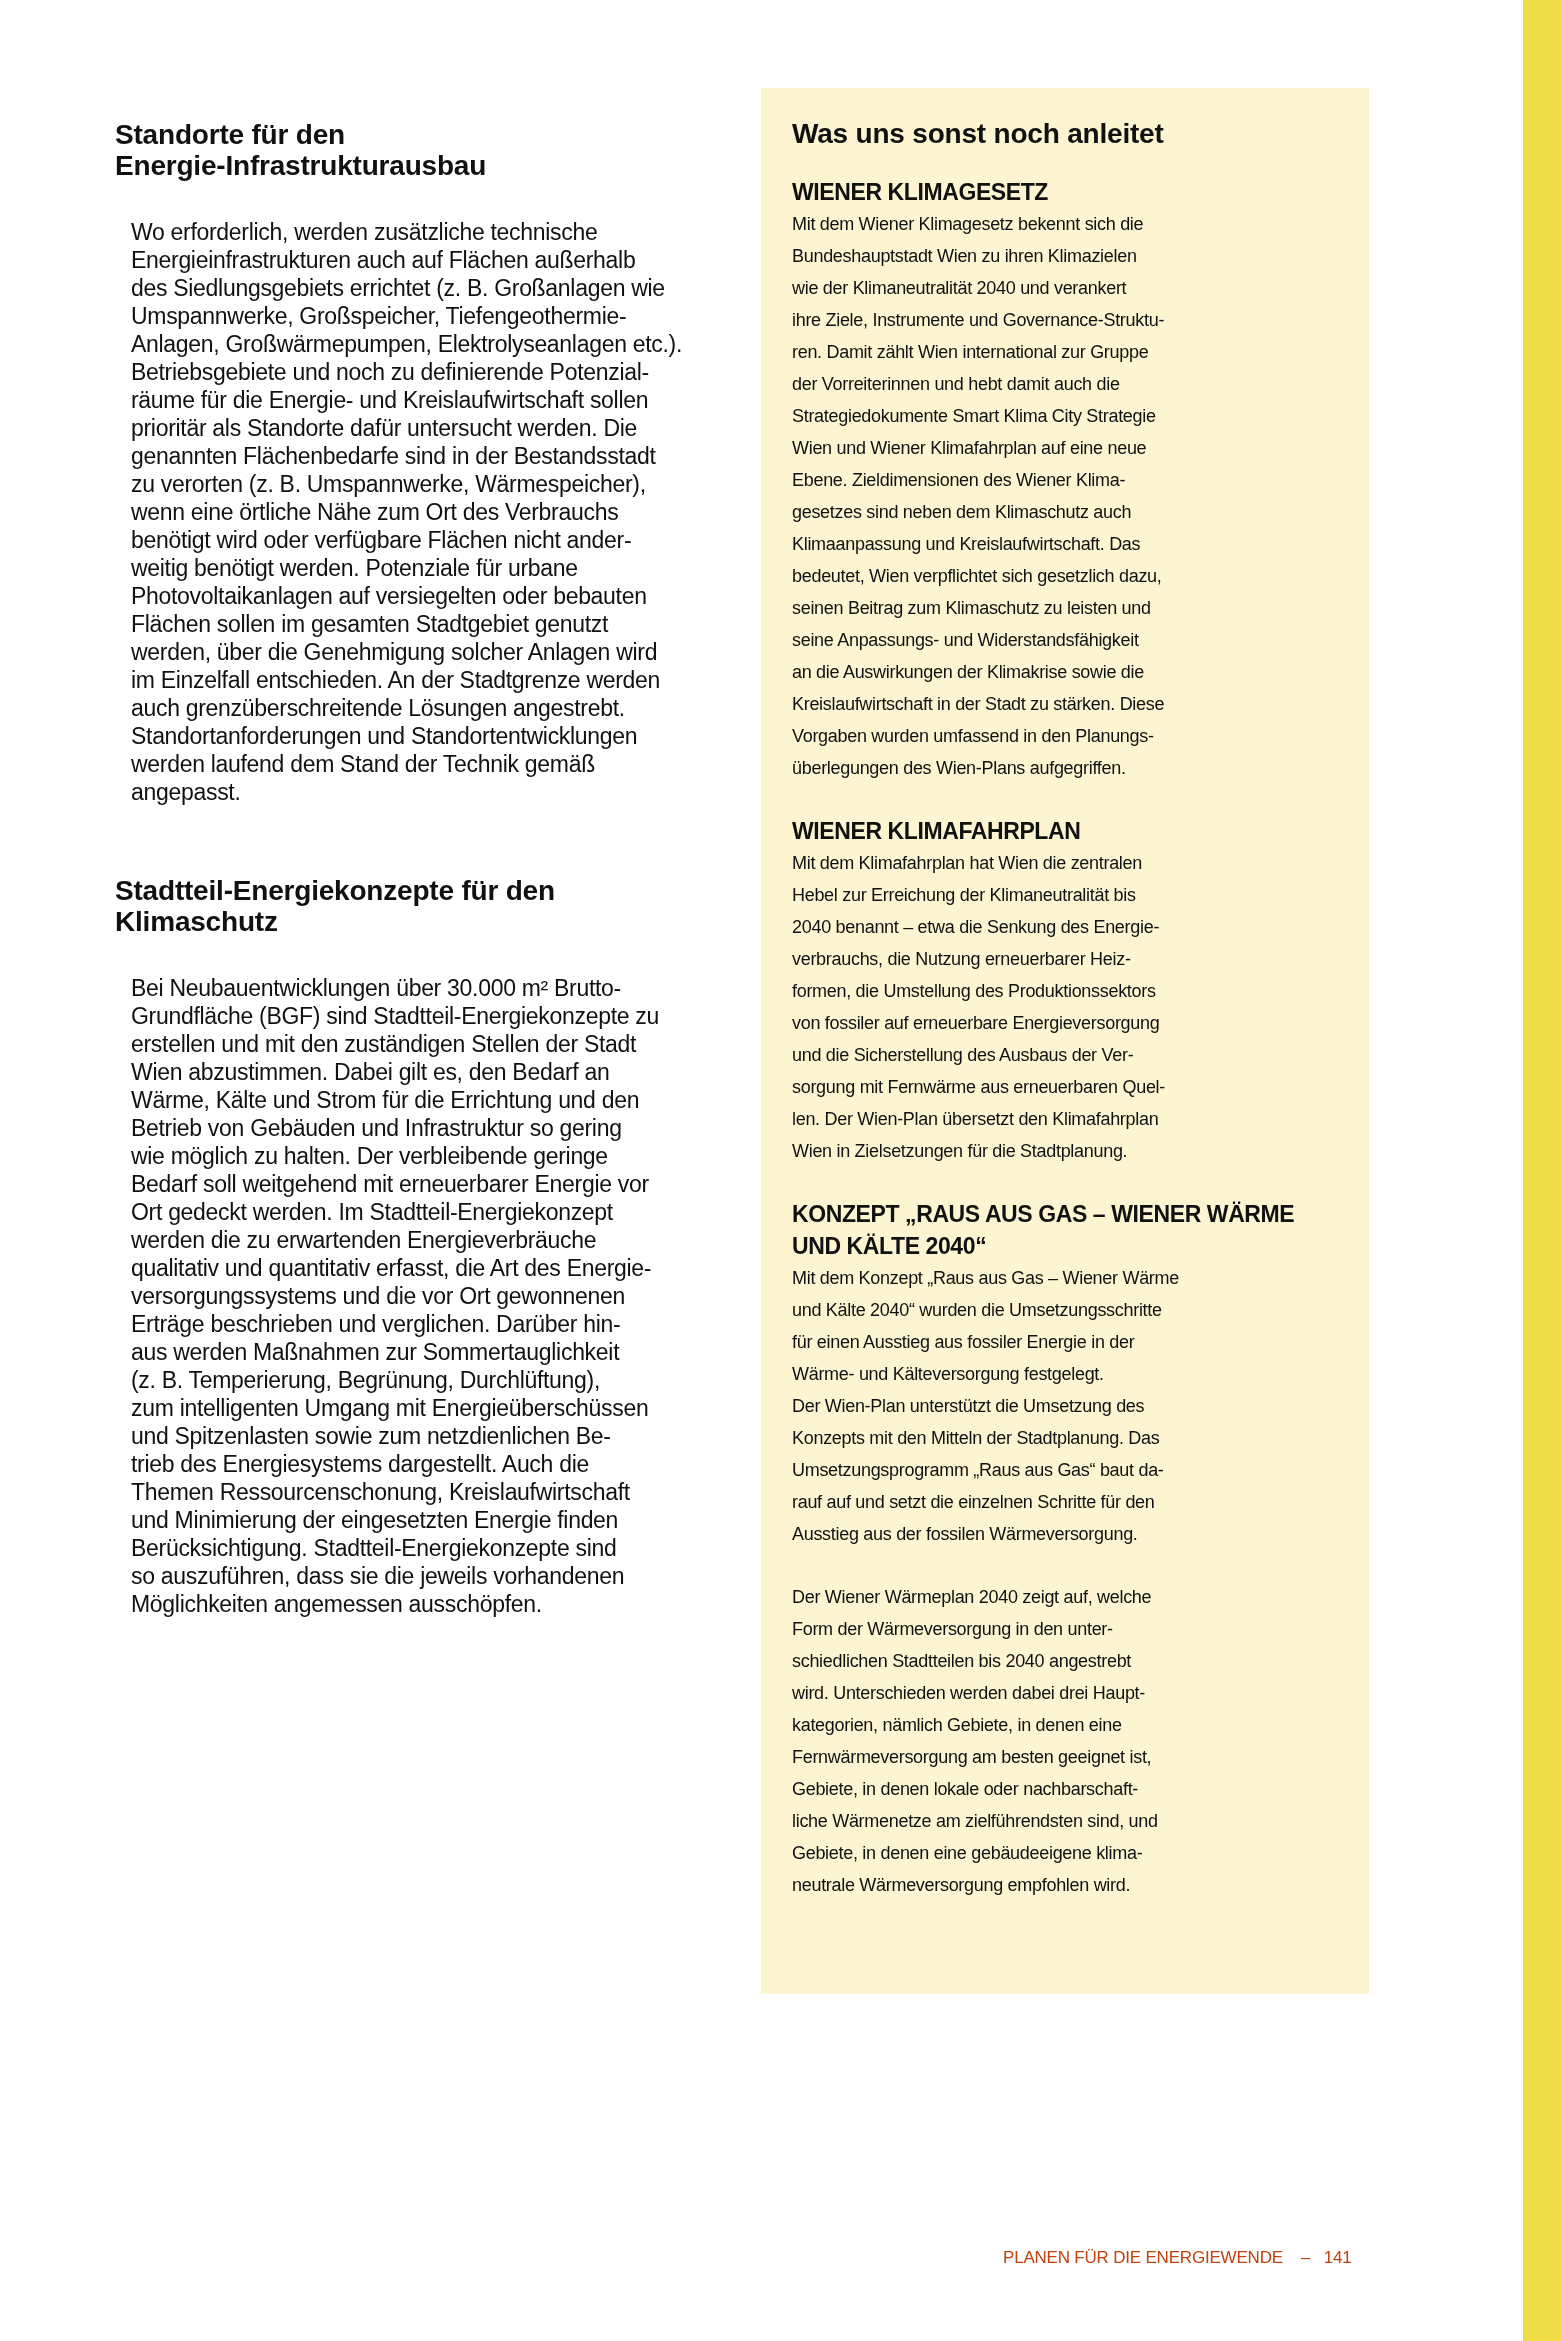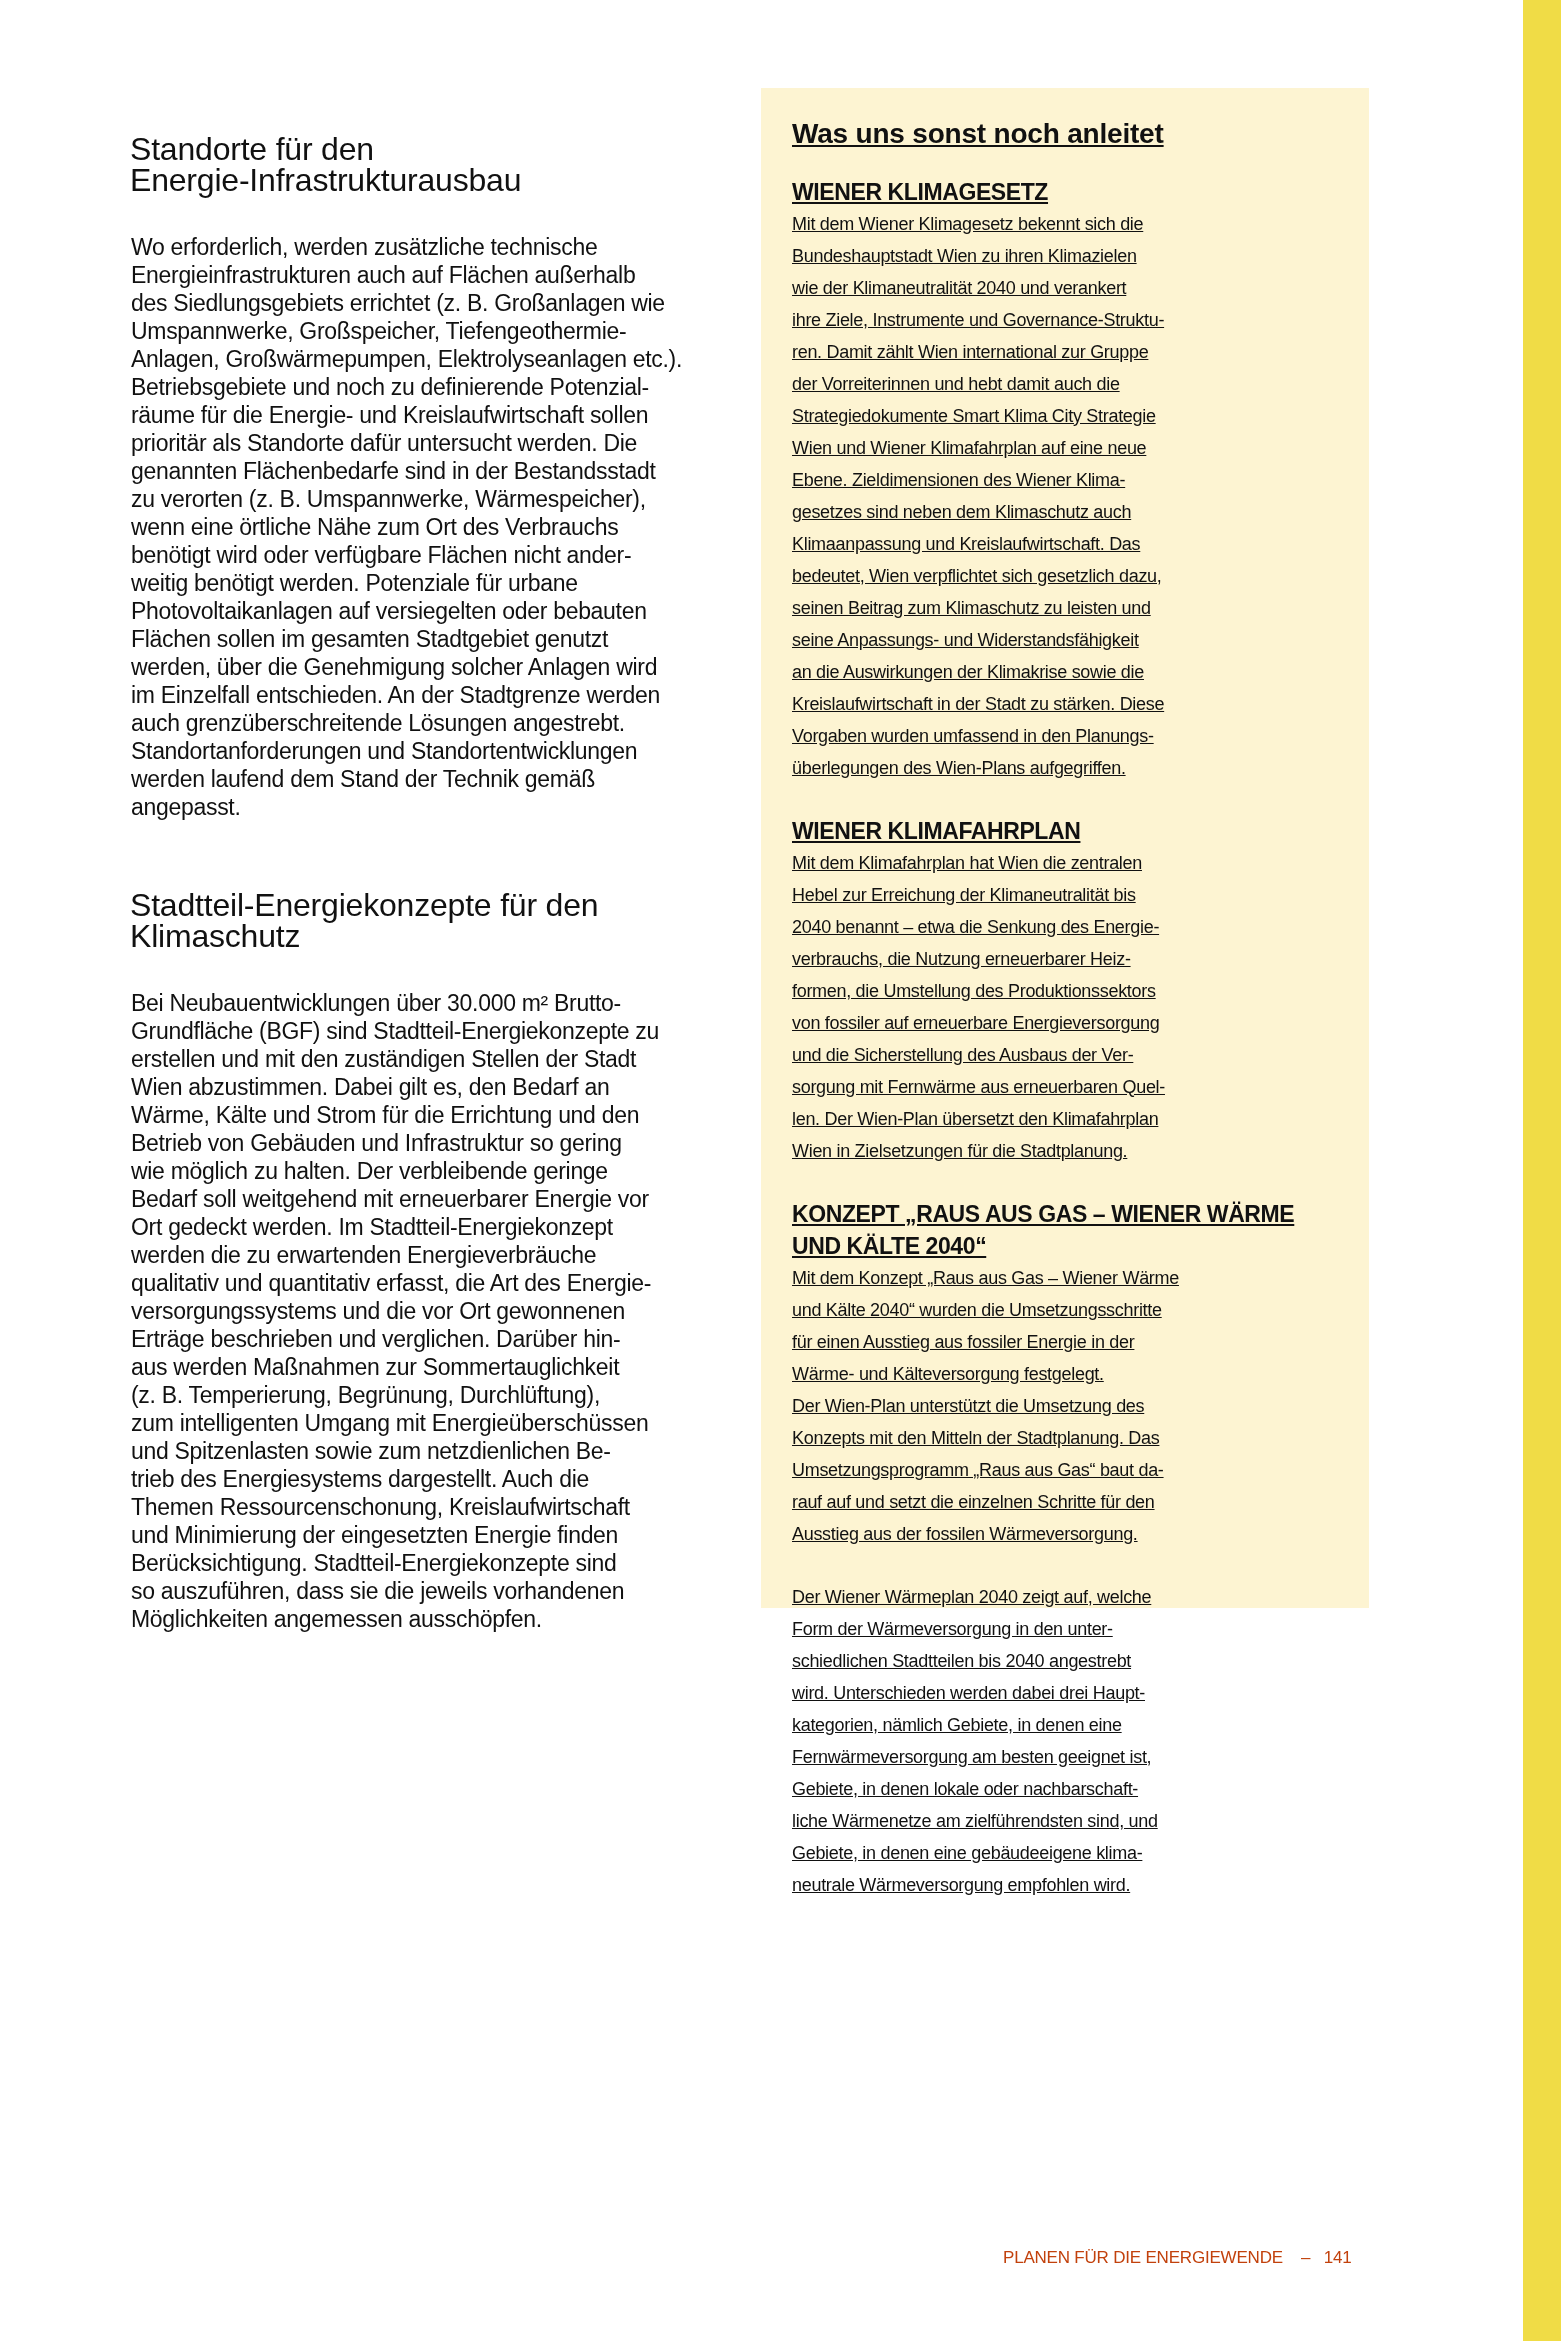"Standorte für den" .section-title { font-size: 32px -> 28px; font-weight: normal -> bold; margin: 15px -> 0 }
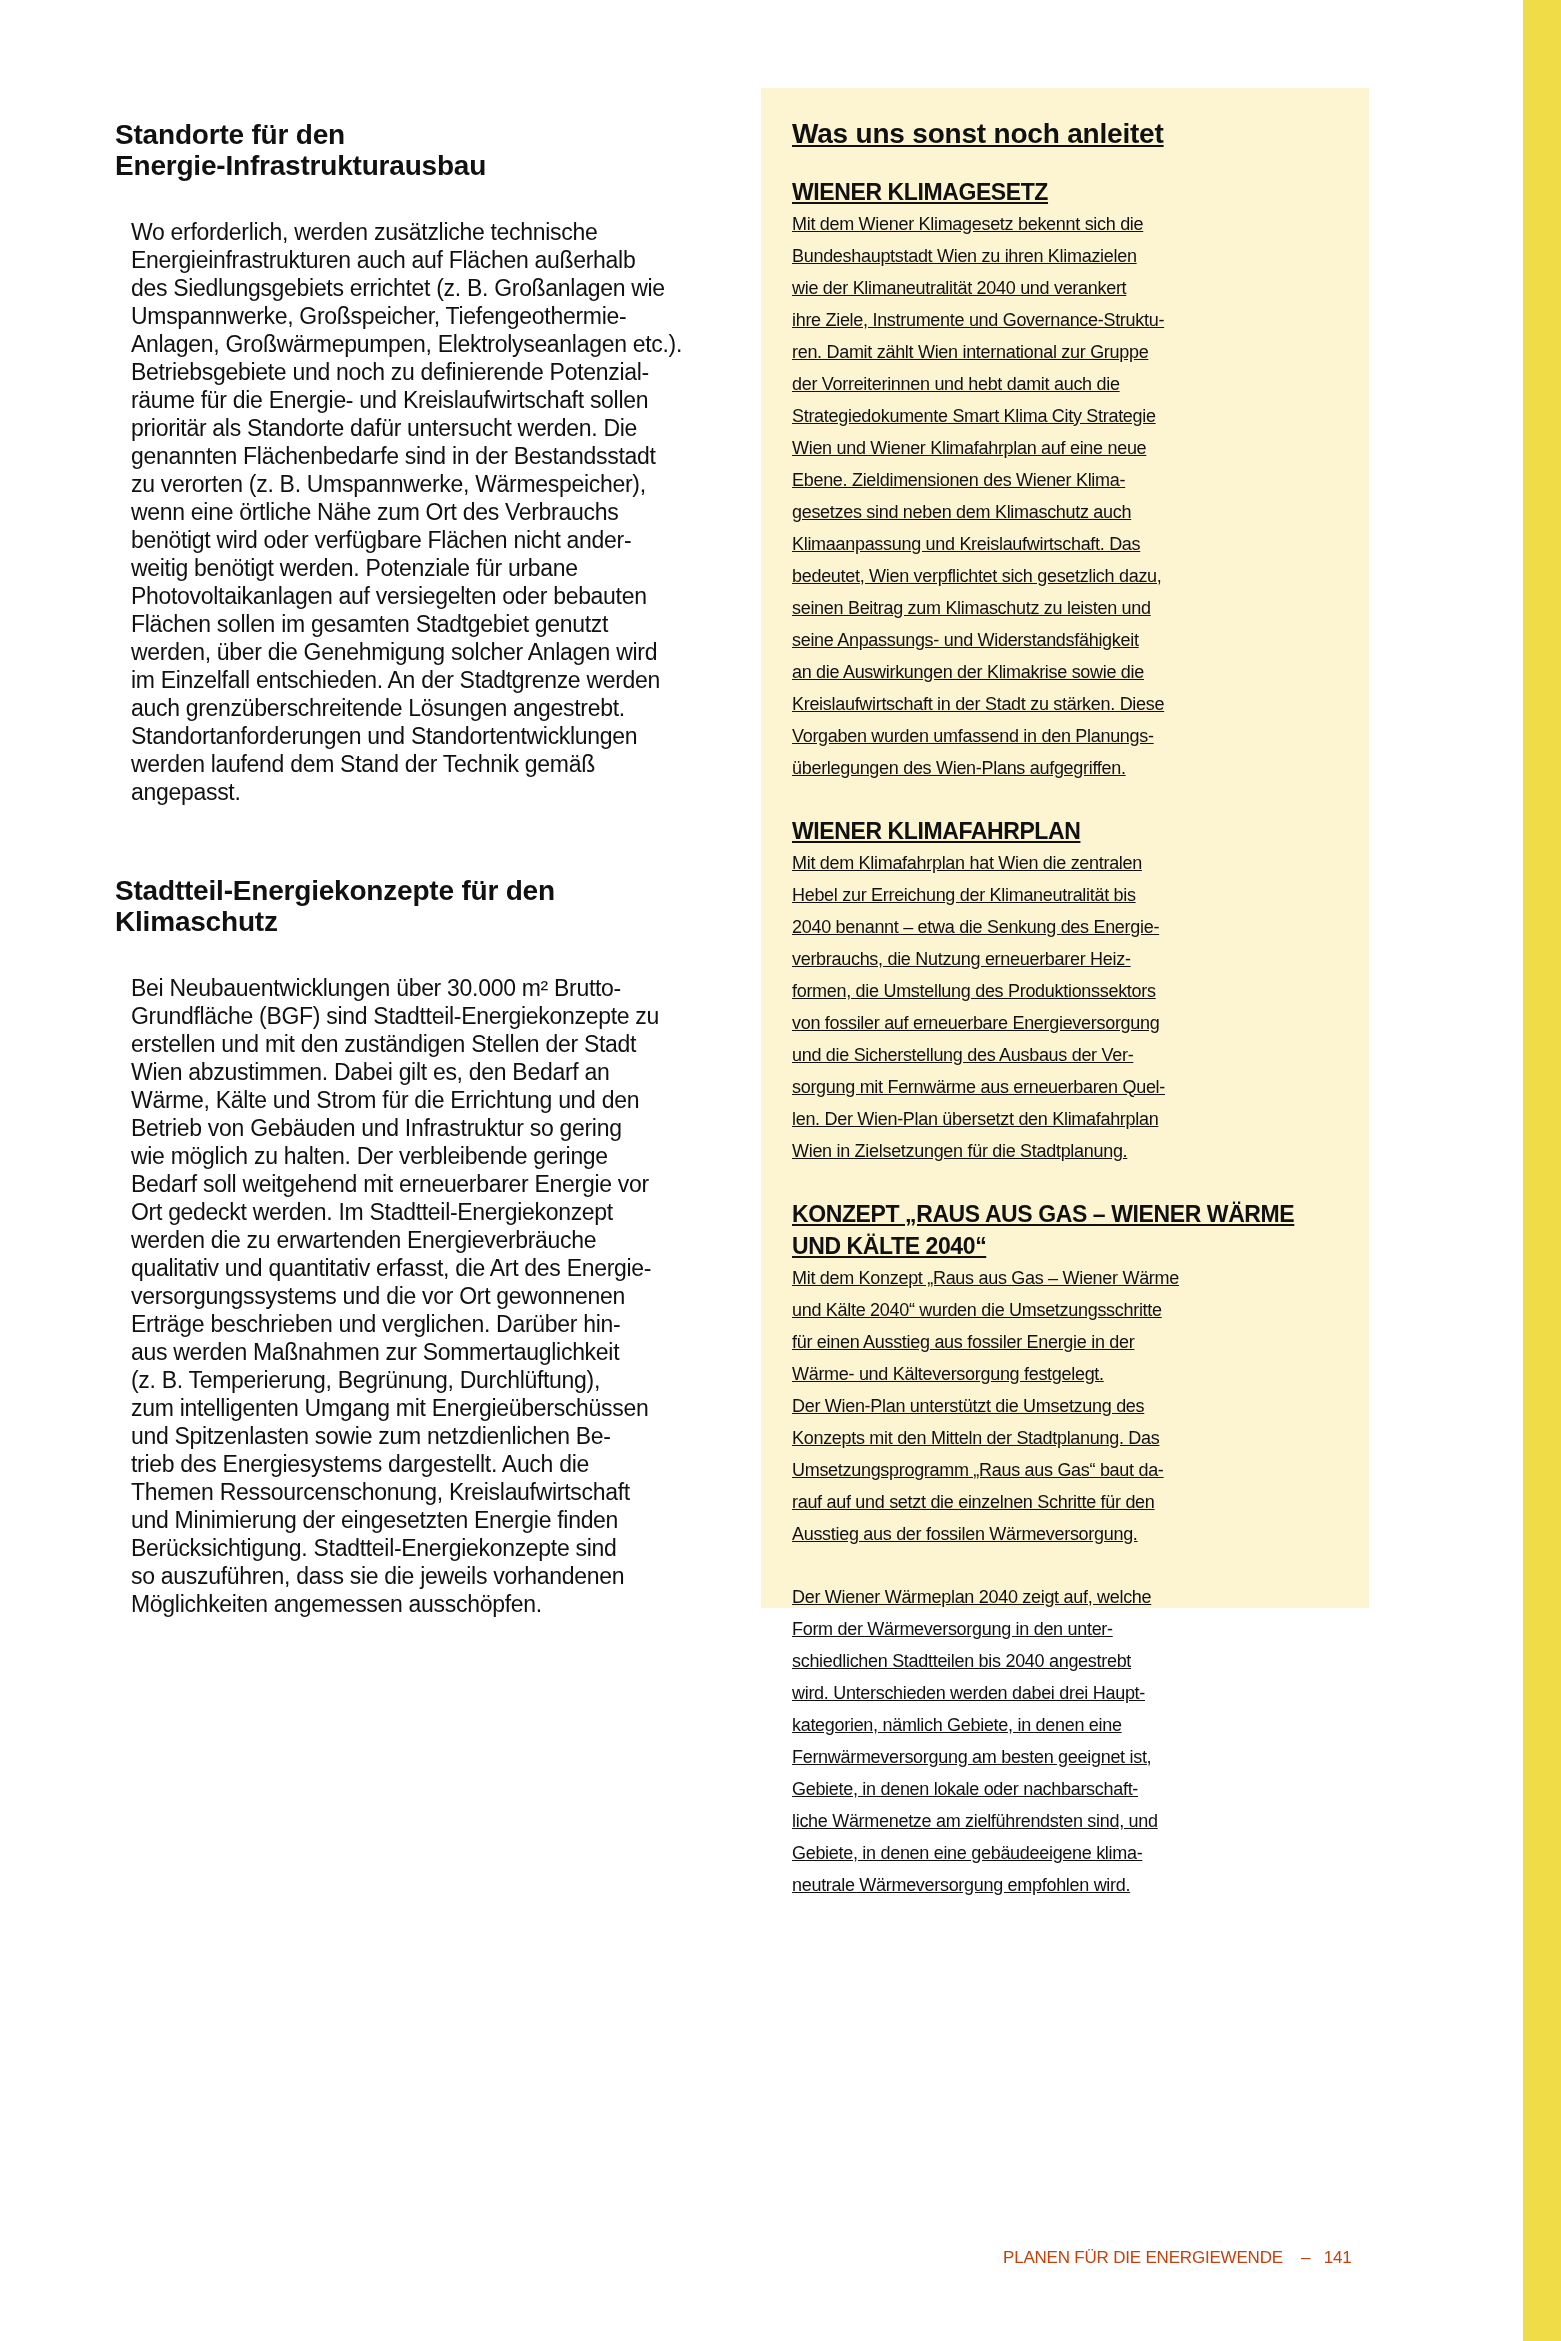"Was uns sonst noch anleitet" .info-box { height: 1520px -> 1906px; text-decoration: underline -> none }
